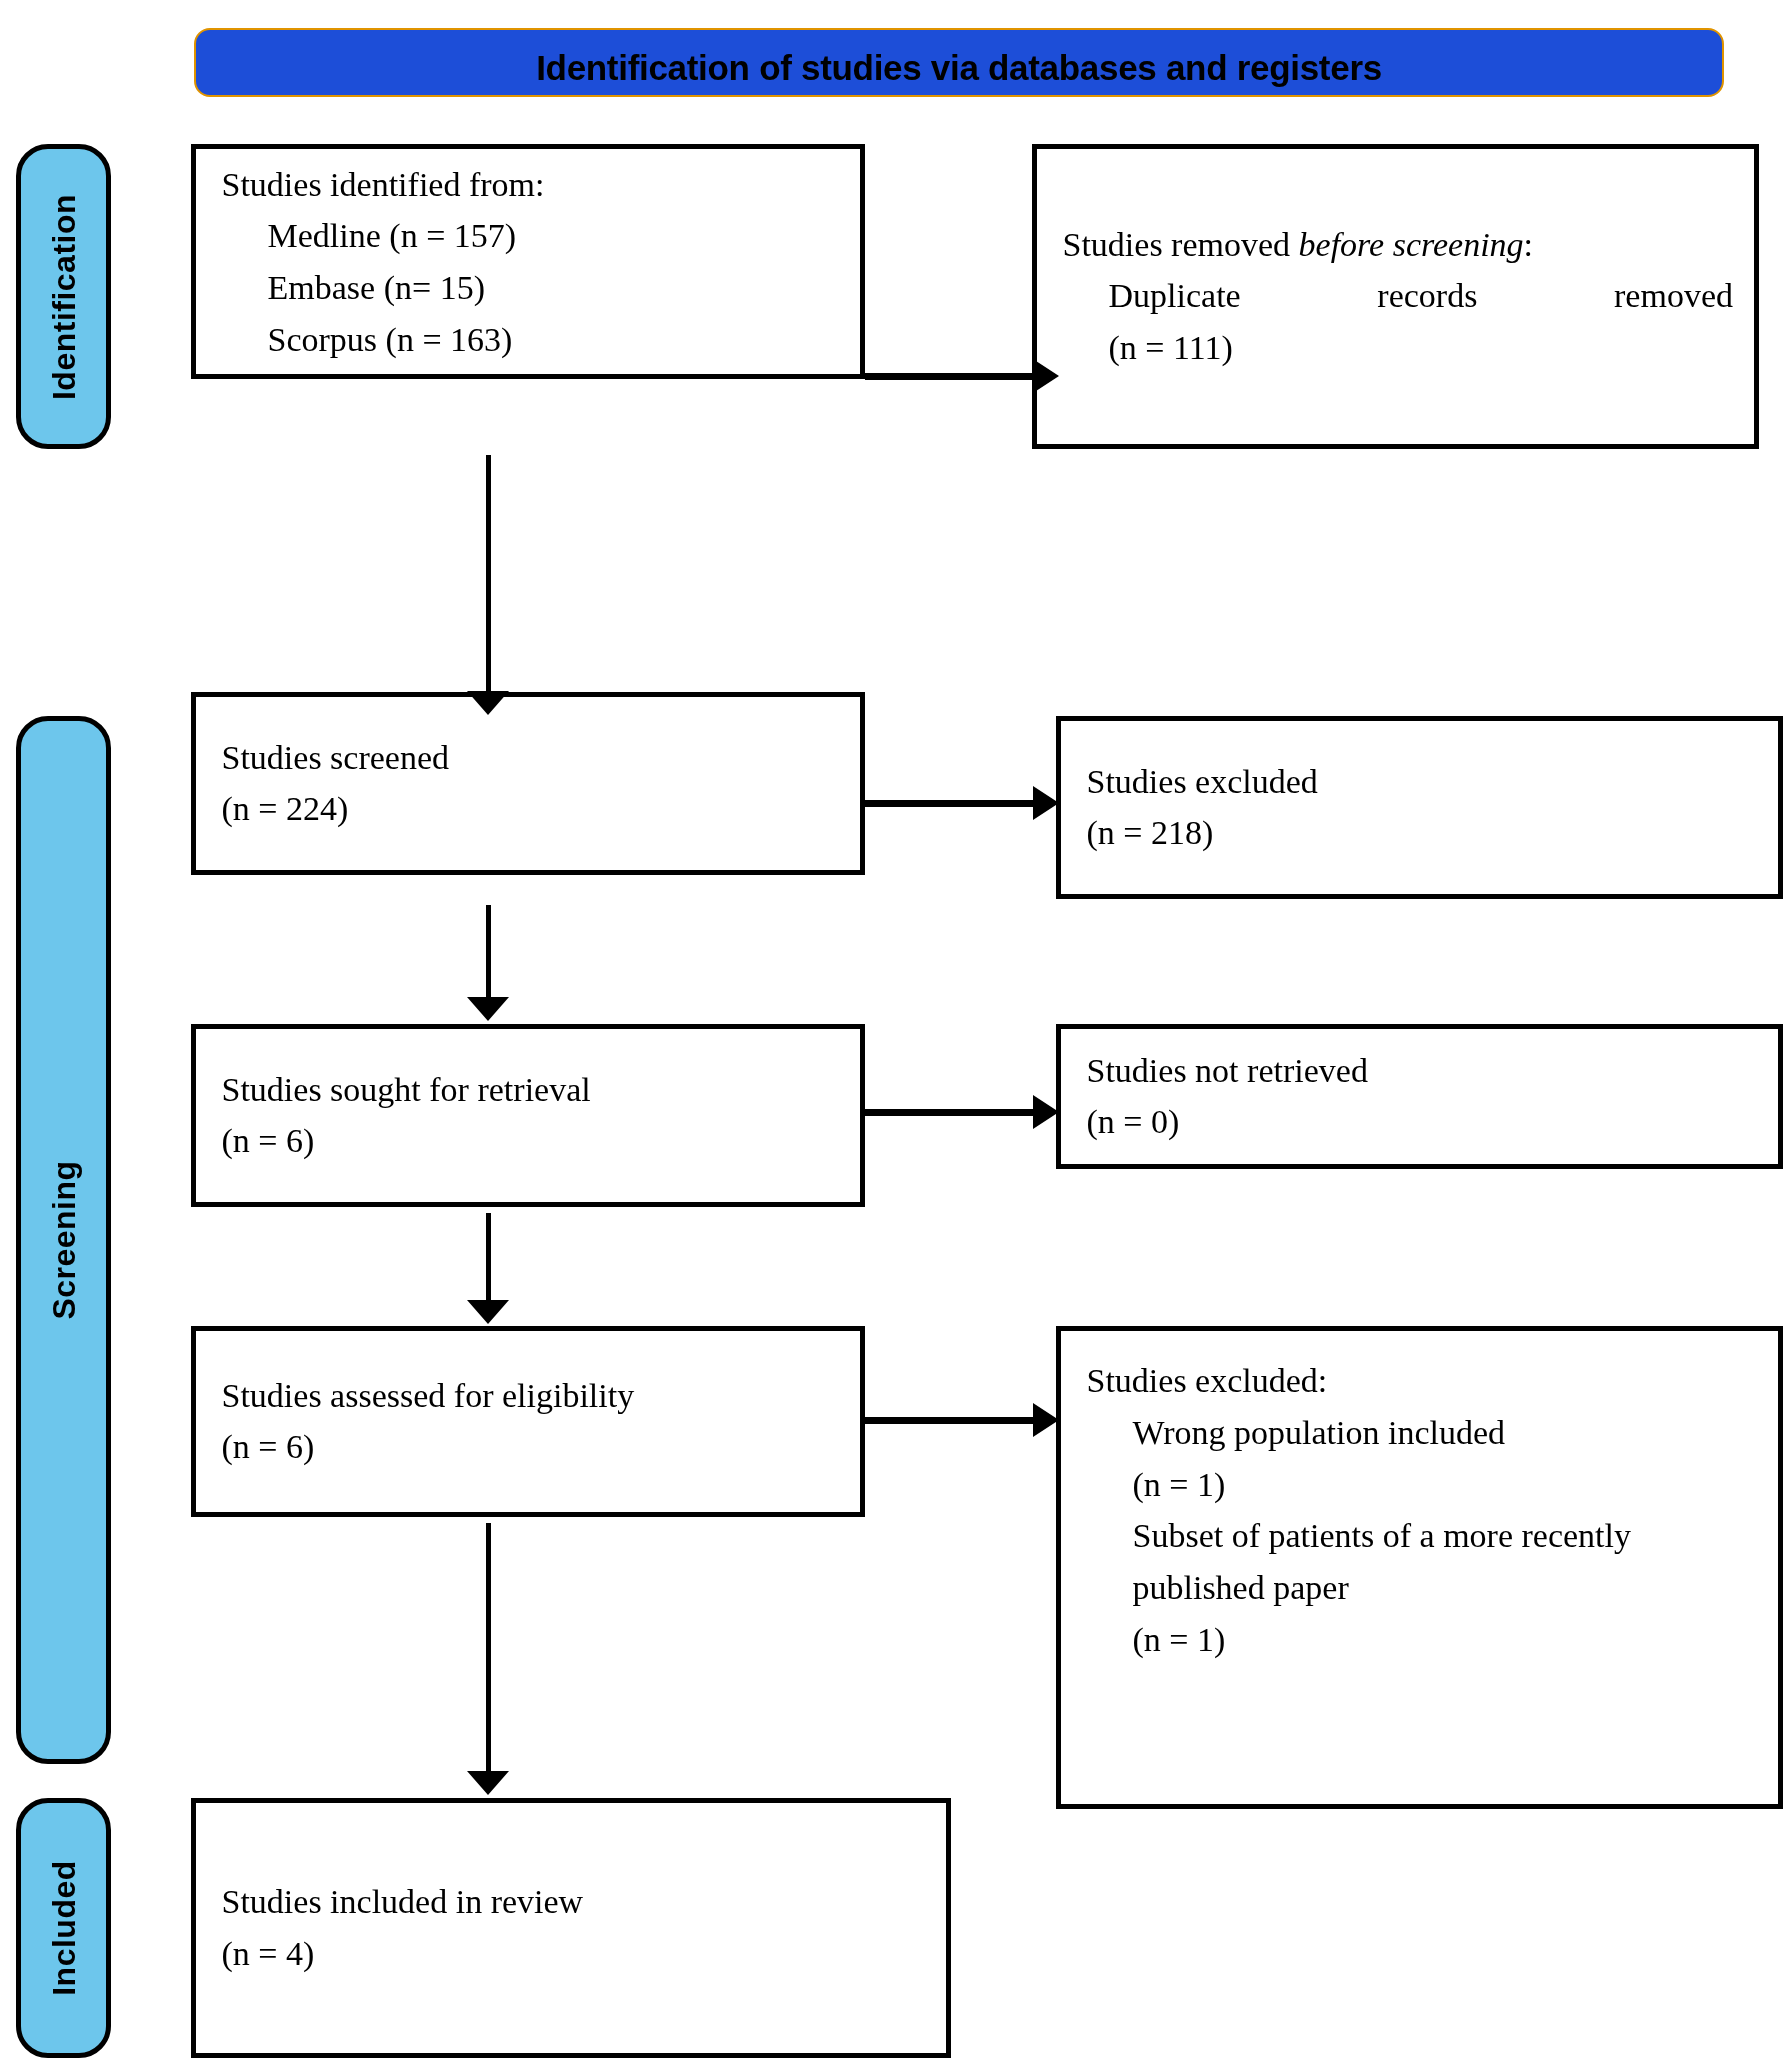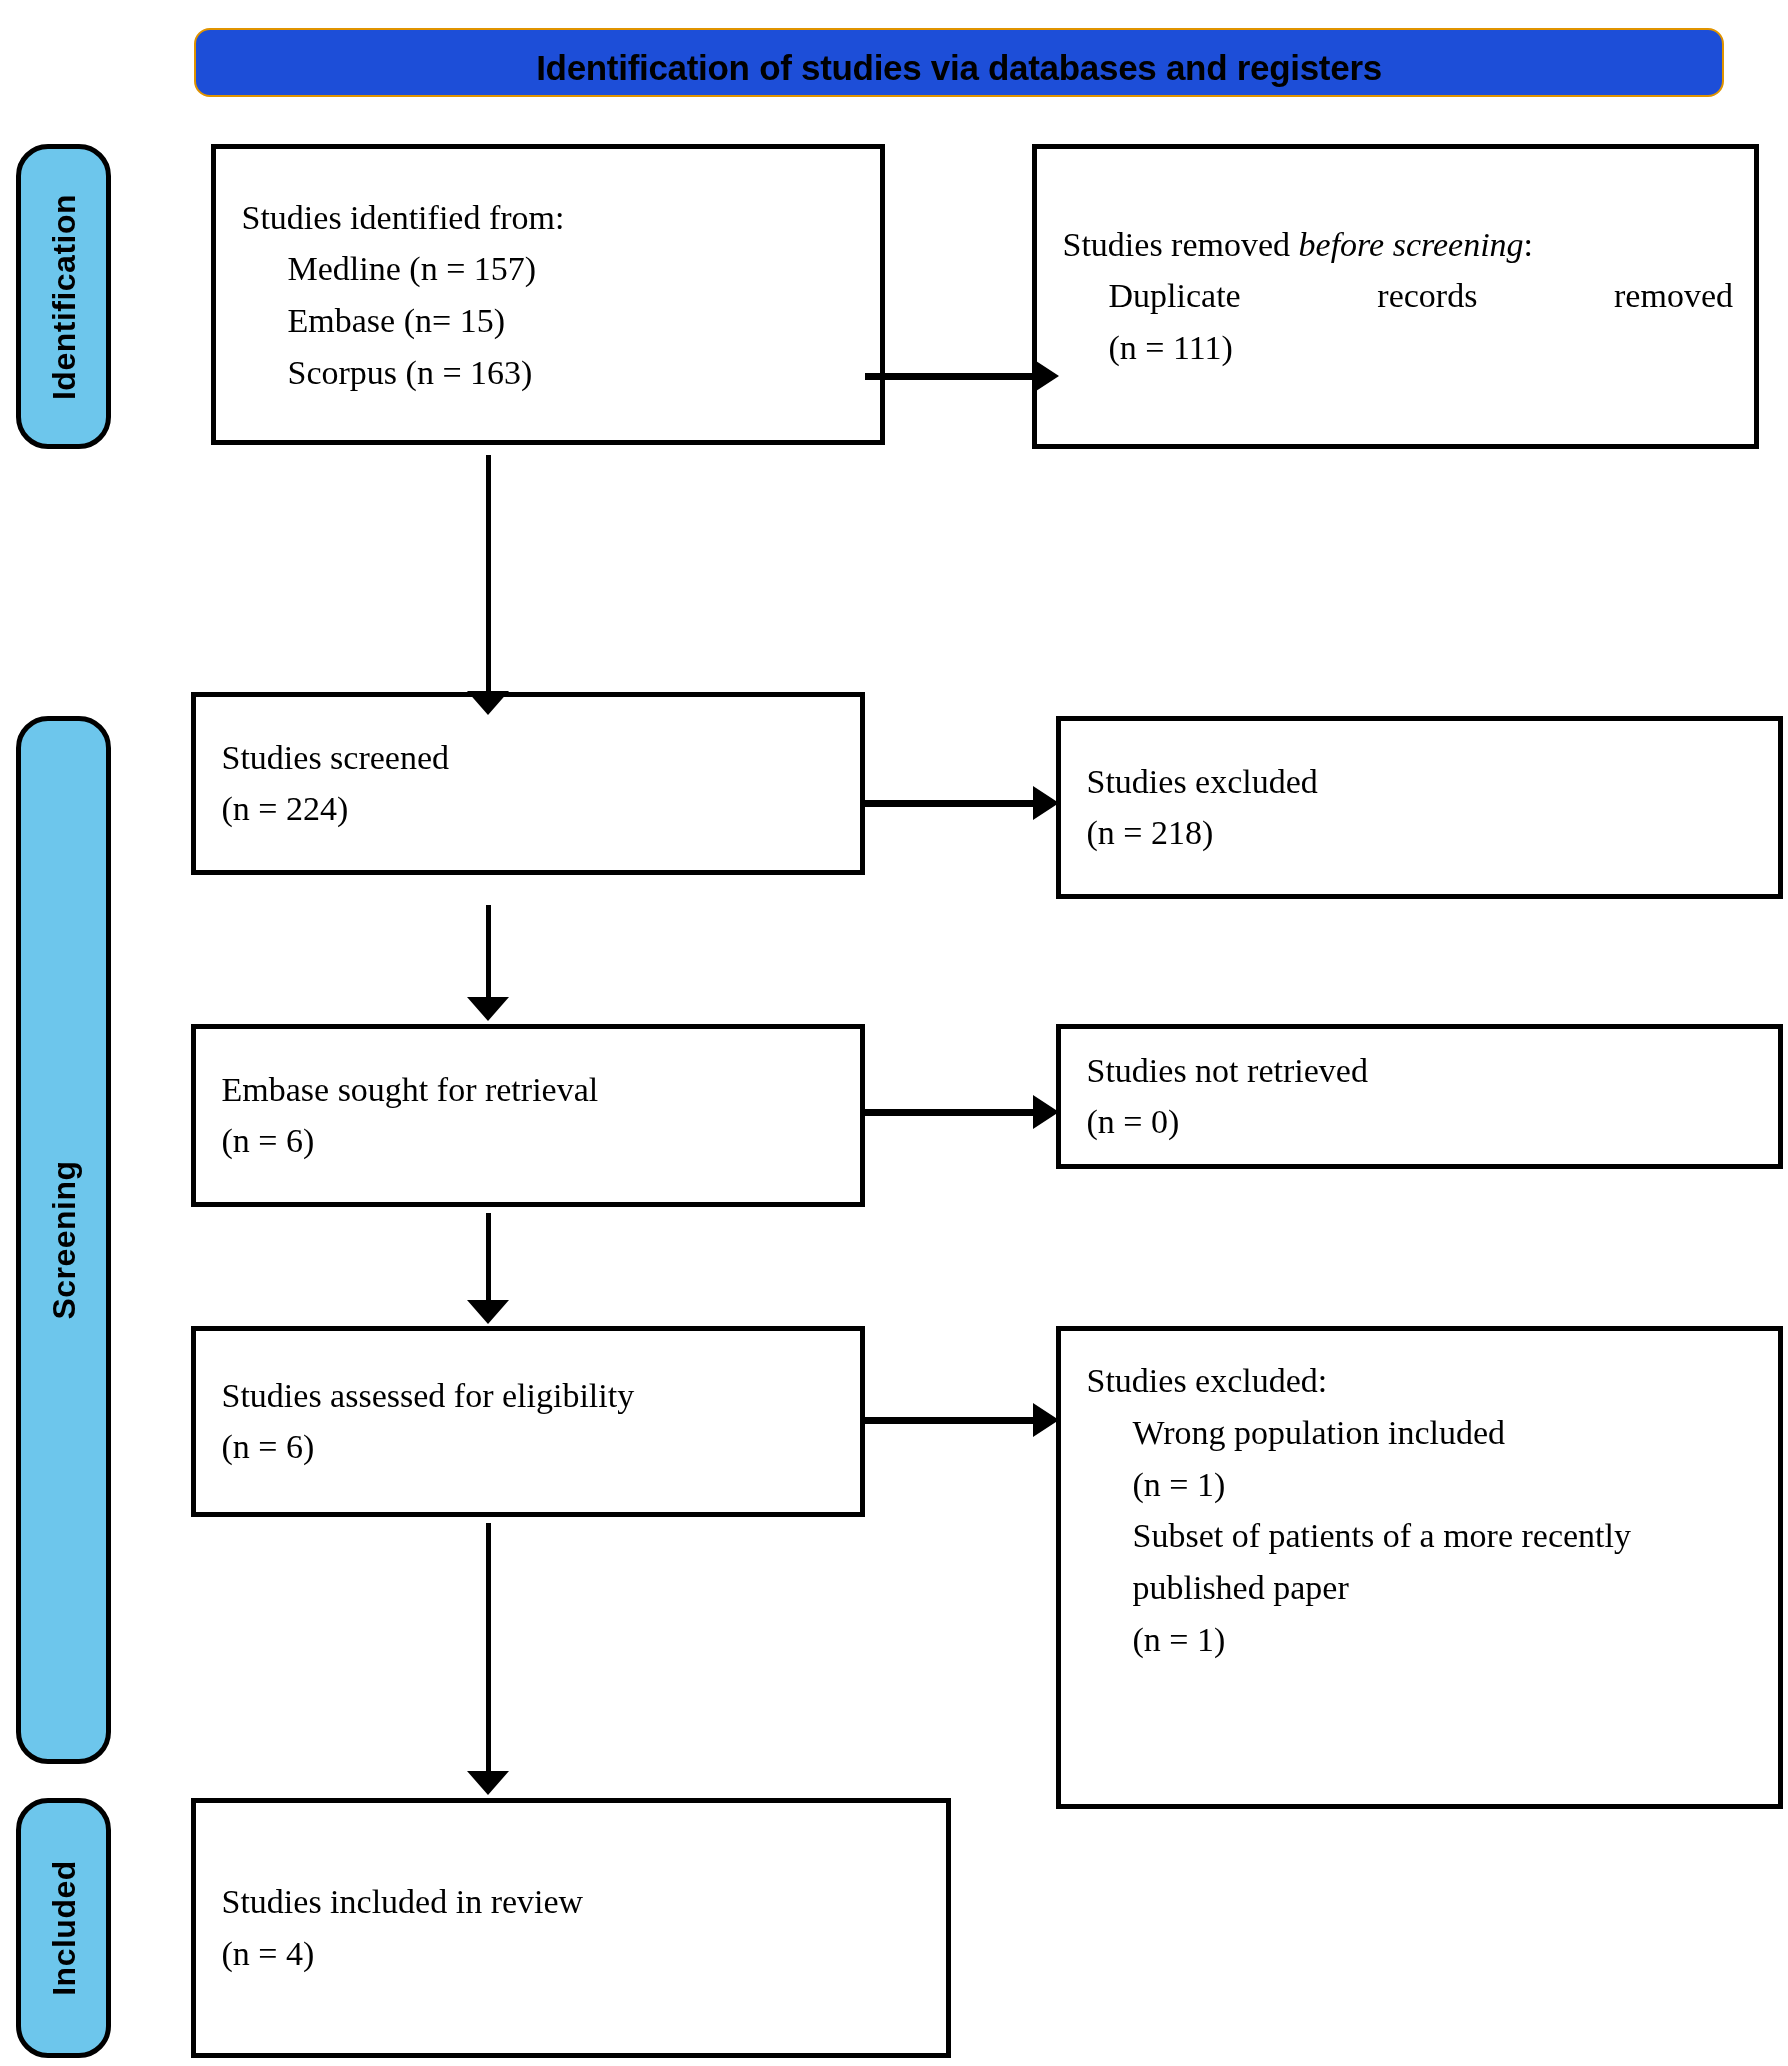"Studies identified from:" #box-identified { height: 301px -> 235px; margin-left: 20px -> none }
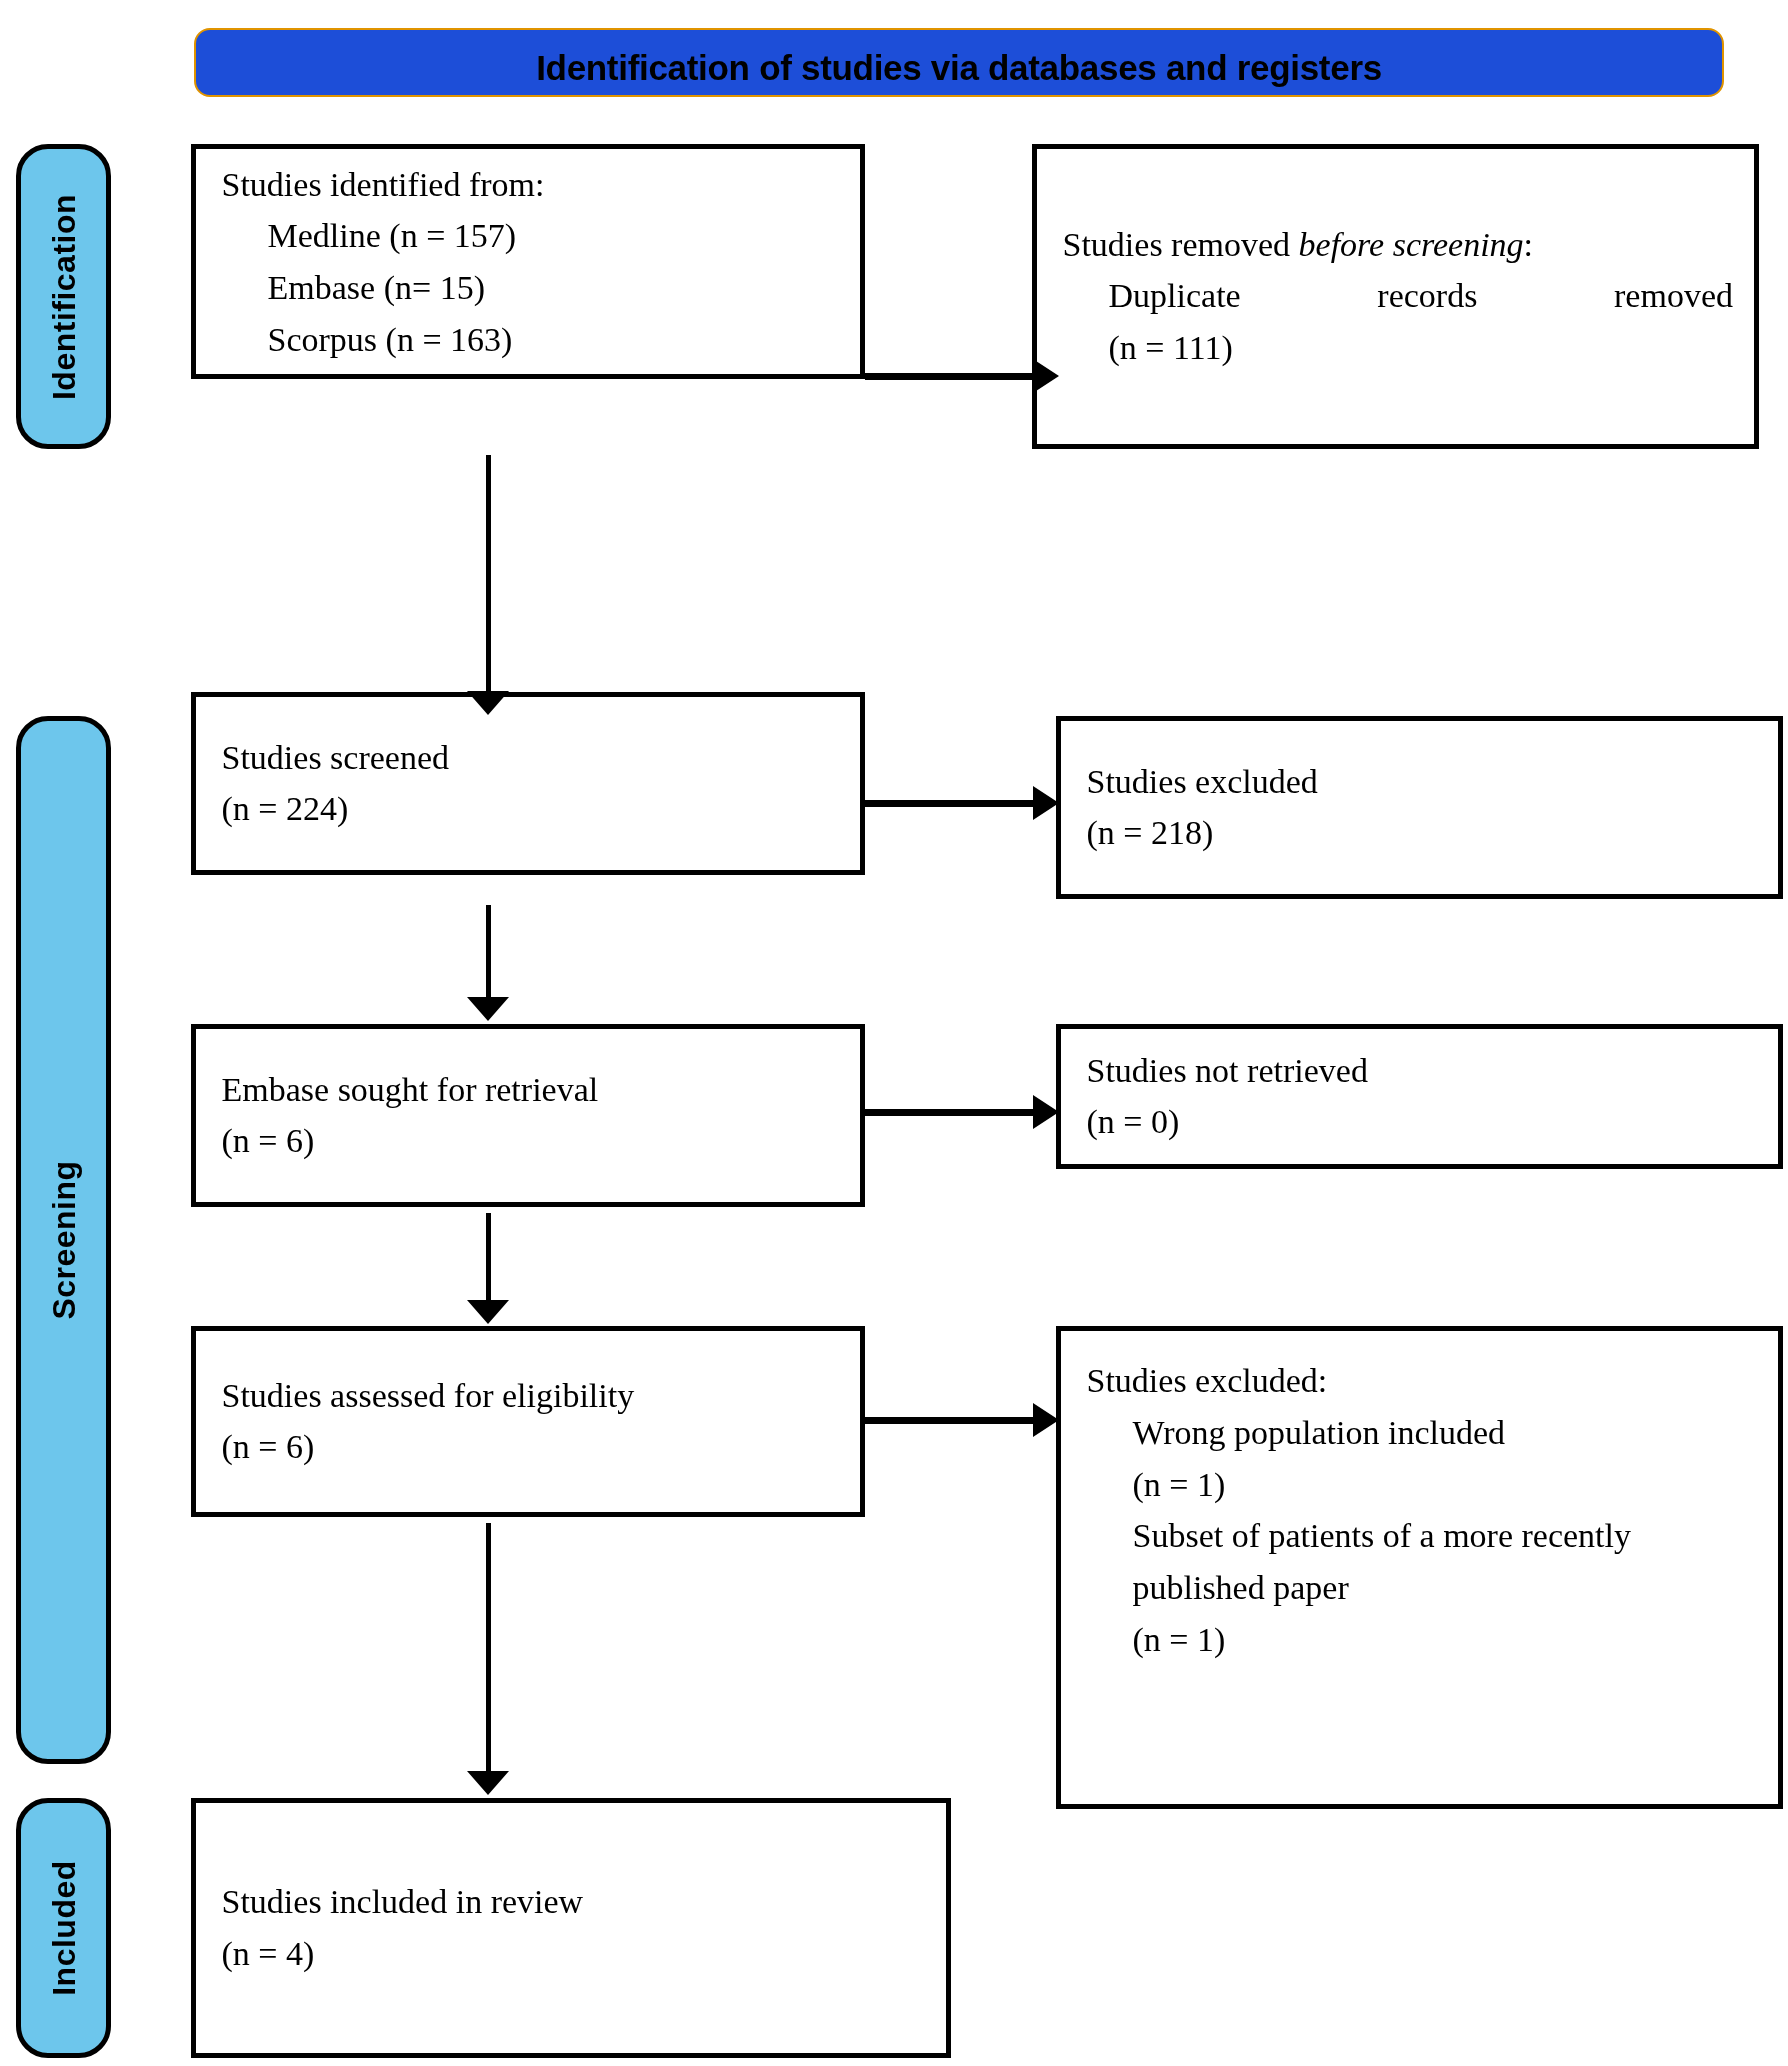"Embase sought for retrieval" span.line { text: Embase -> Studies }
